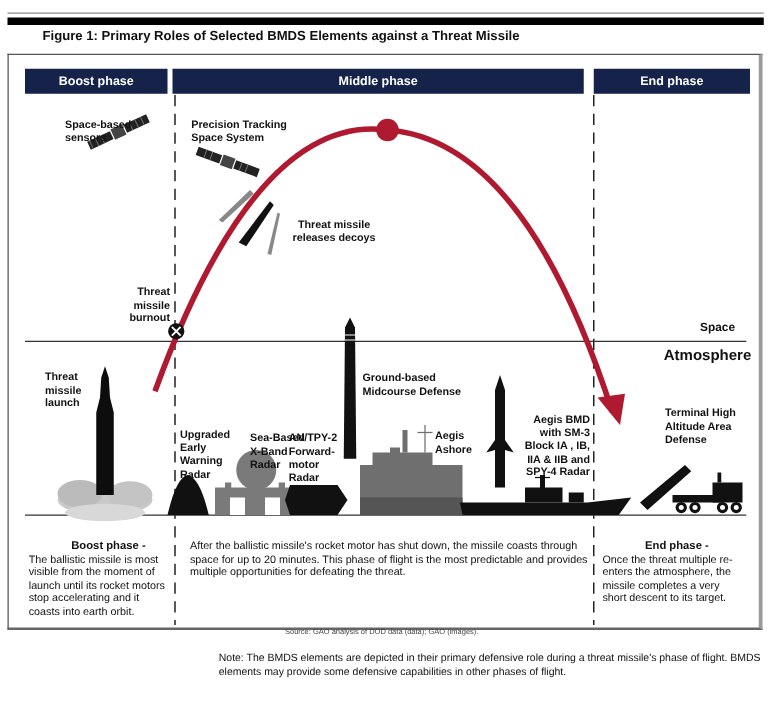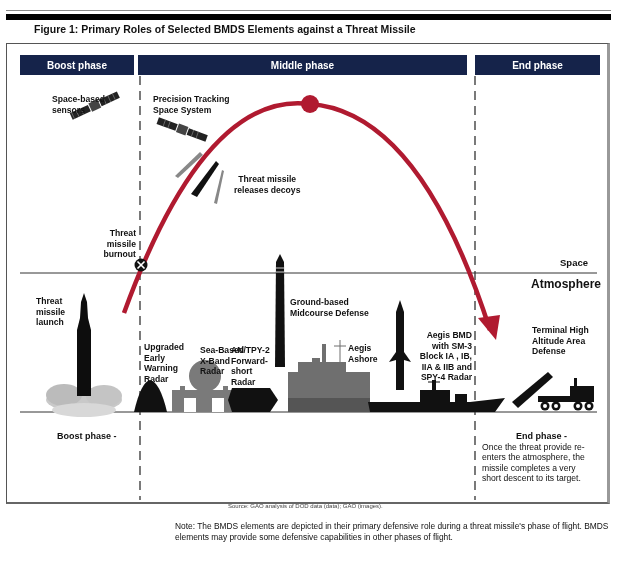"short" div { text: short -> motor }
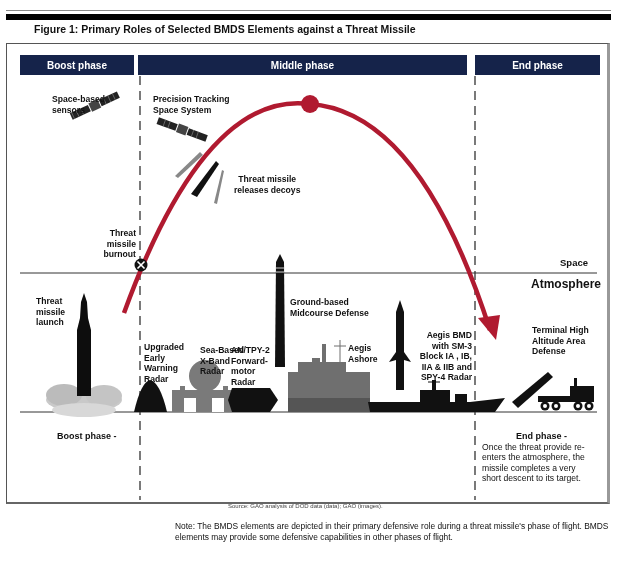"After the ballistic missile's rocket" span { html: none -> <span>After the ballistic missile's rocket motor has shut down, the missile coasts through space for up to 20 minutes. This phase of flight is the most predictable and provides multiple opportunities for defeating the threat.</span> }
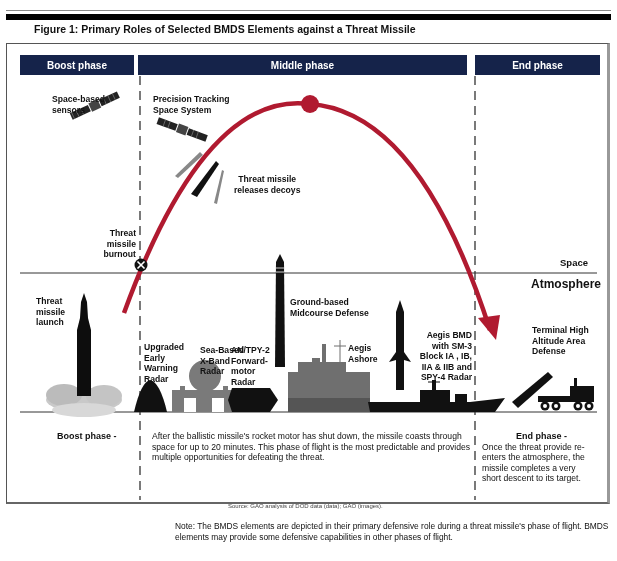"The ballistic missile is most" span { html: none -> <span>The ballistic missile is most visible from the moment of launch until its rocket motors stop accelerating and it coasts into earth orbit.</span> }
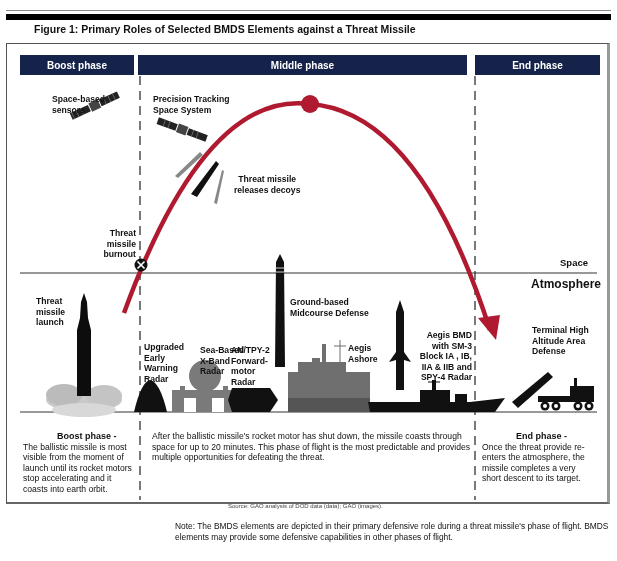"Once the threat provide re-enters" span { text: provide -> multiple }
